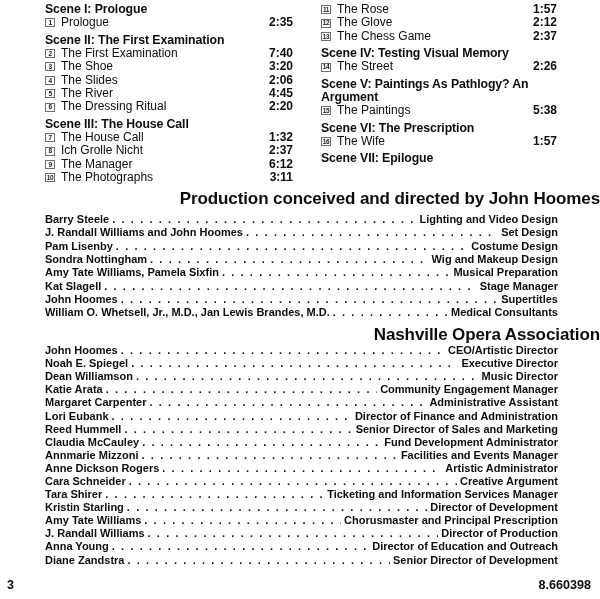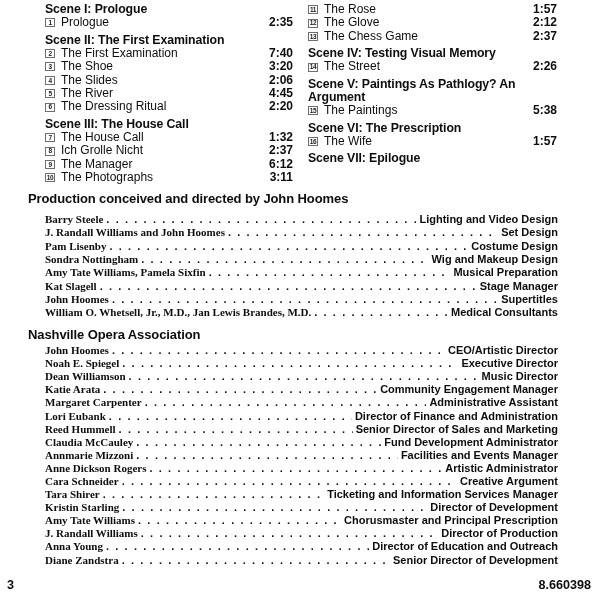"Scene I: Prologue" .tracklist { gap: none -> 28px }
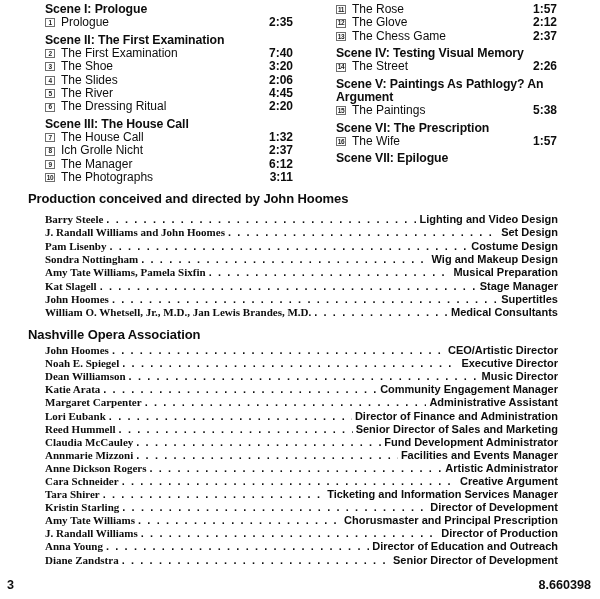"The Rose" .track-col-right { margin-left: 15px -> none }
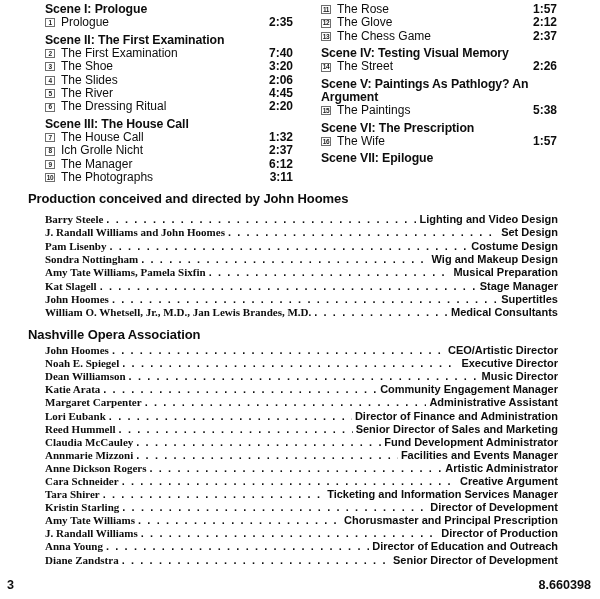"Production conceived and directed by" .section-heading { font-size: 13px -> 17px; padding-left: 28px -> none; text-align: left -> right }
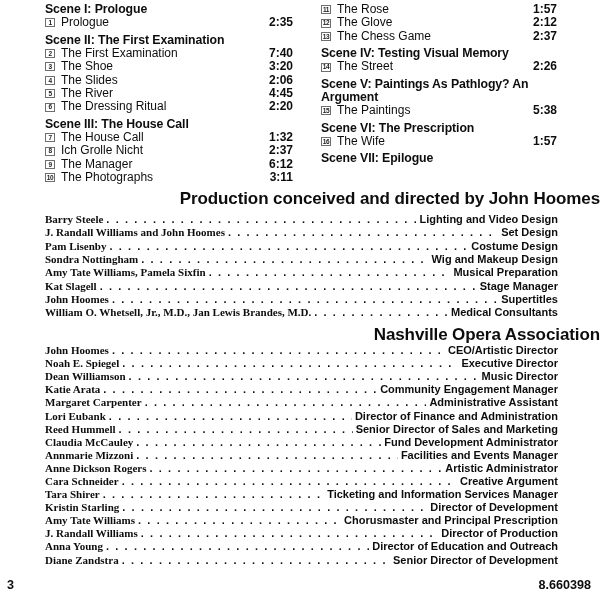"Barry Steele" .credit-name { font-family: Liberation Serif, serif -> none }
